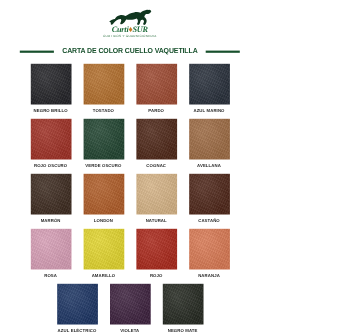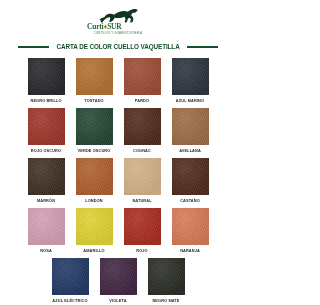"Curti♦SUR" .logo-wordmark { font-style: none -> italic; justify-content: flex-start -> center }
